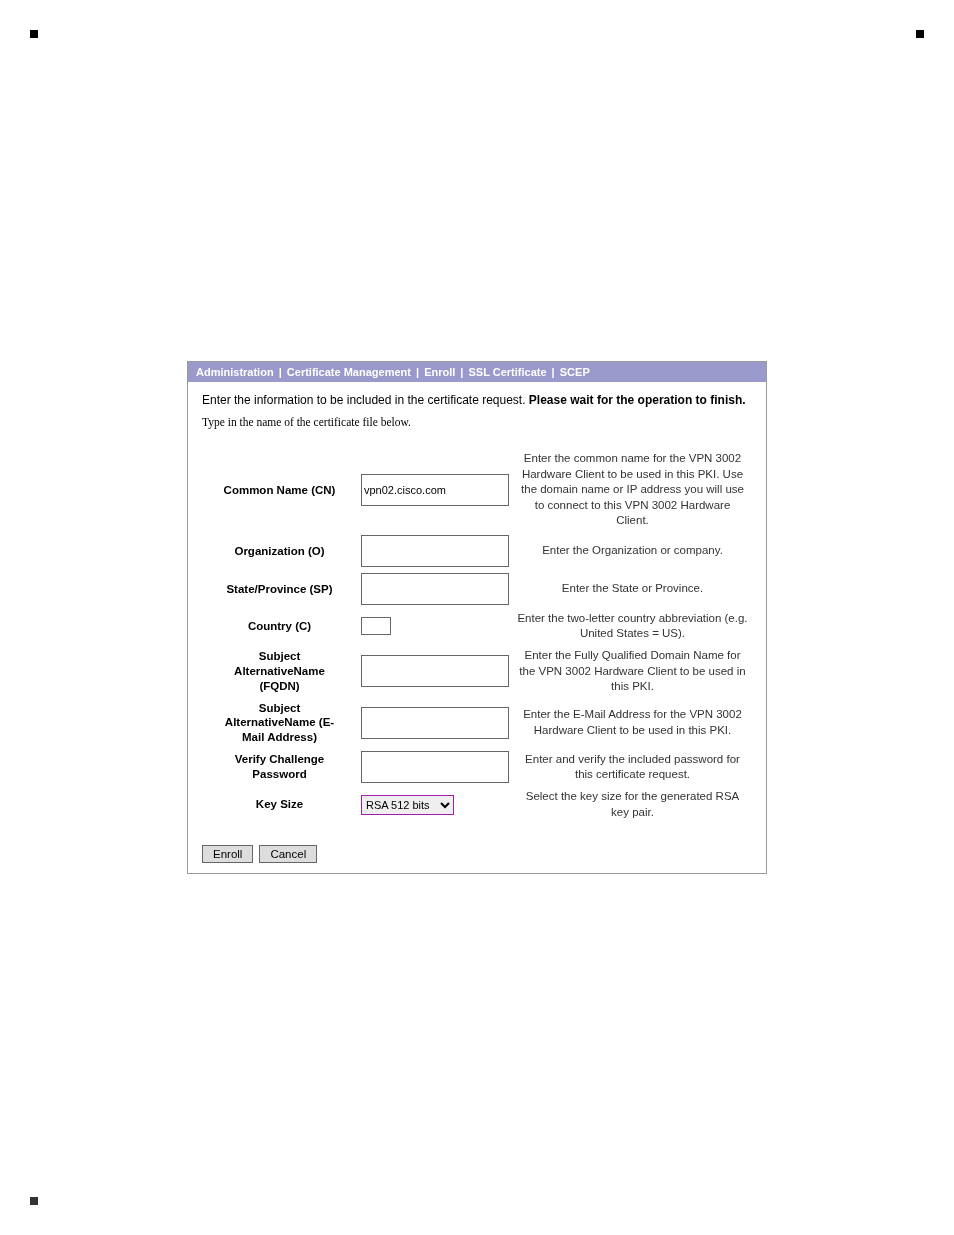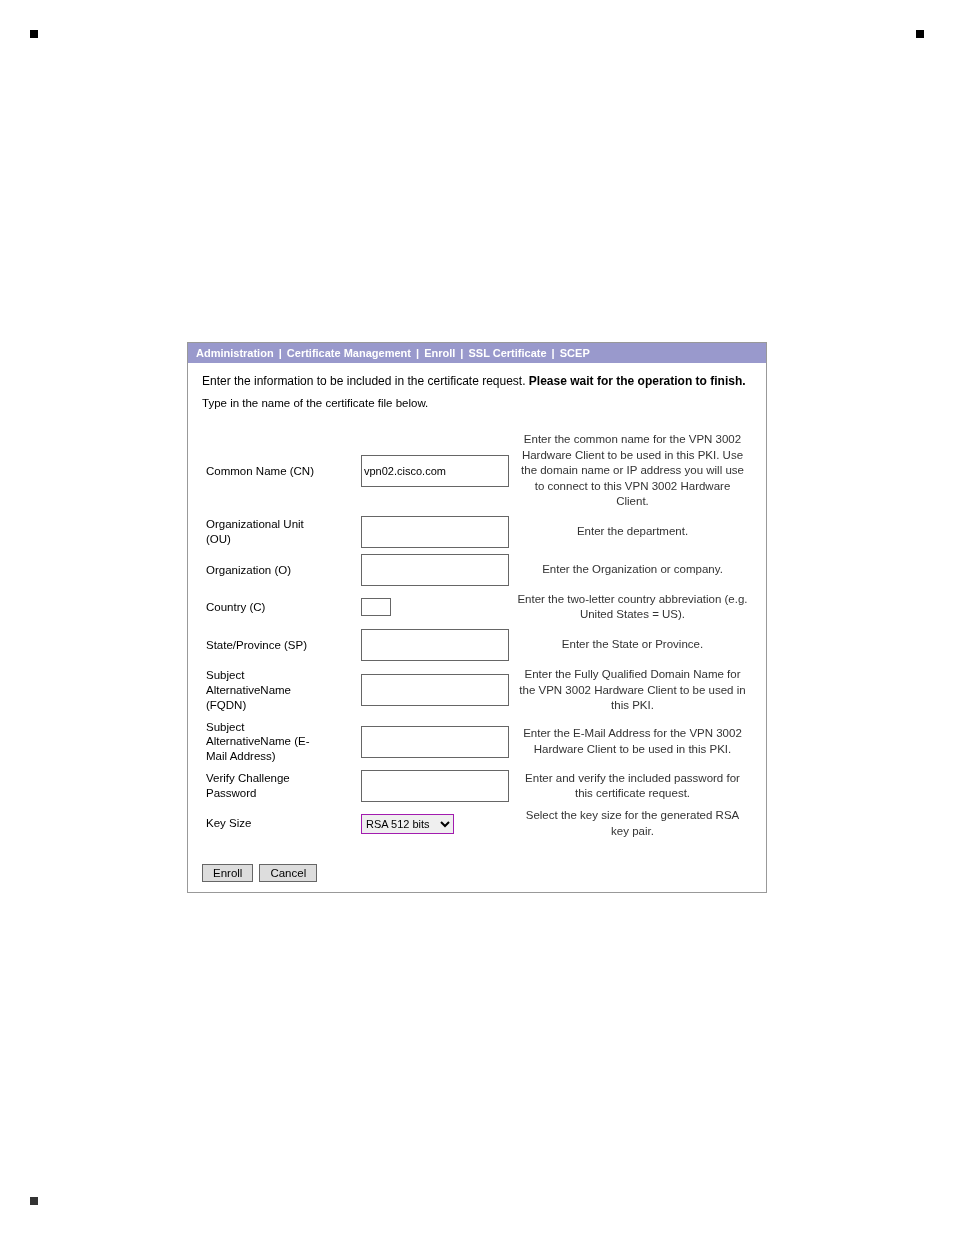"Type in the name of" .type-text { font-family: none -> Liberation Serif, serif }
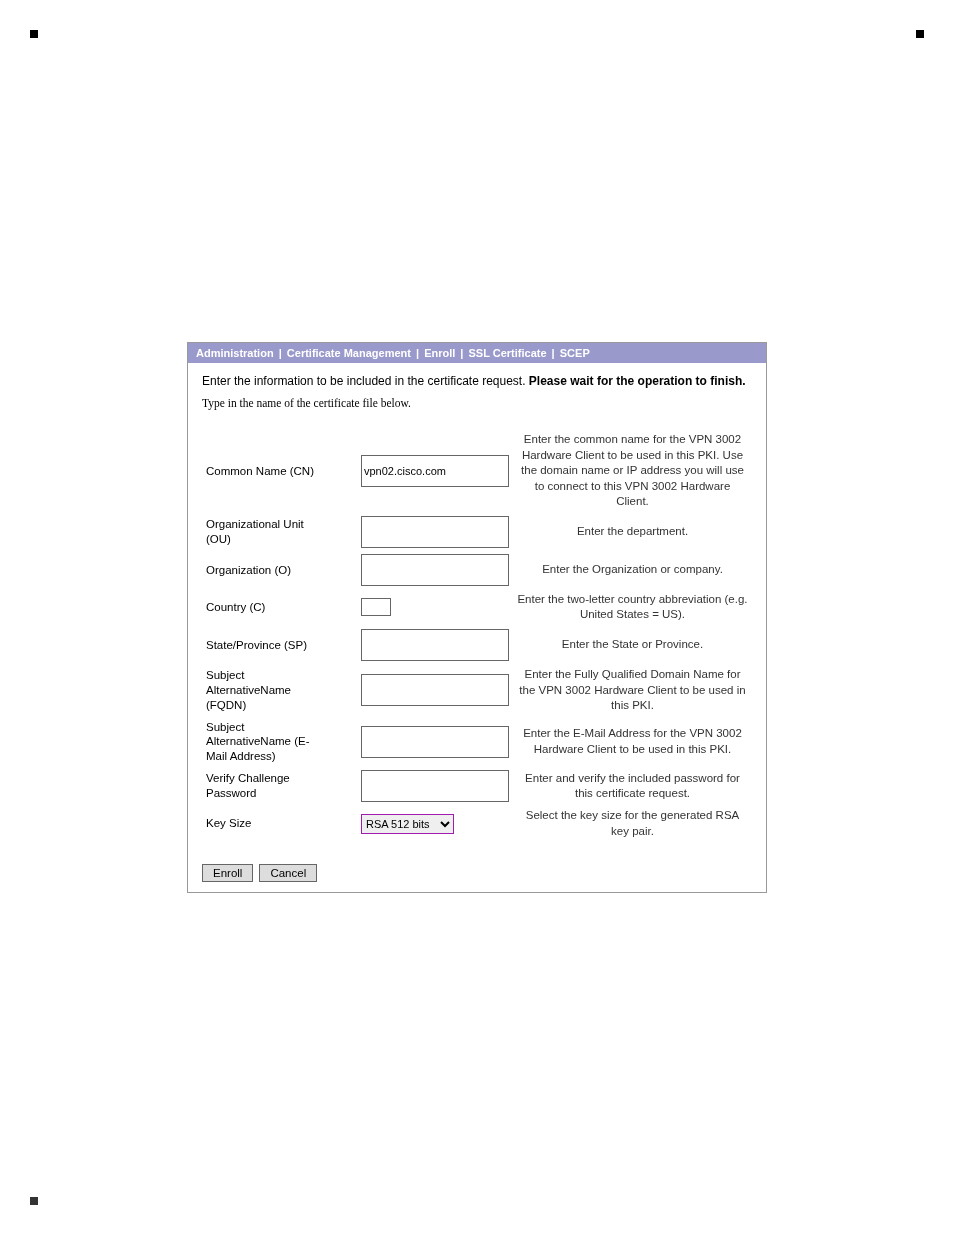"Common Name (CN)" .label-cell { font-weight: normal -> bold; text-align: left -> center }
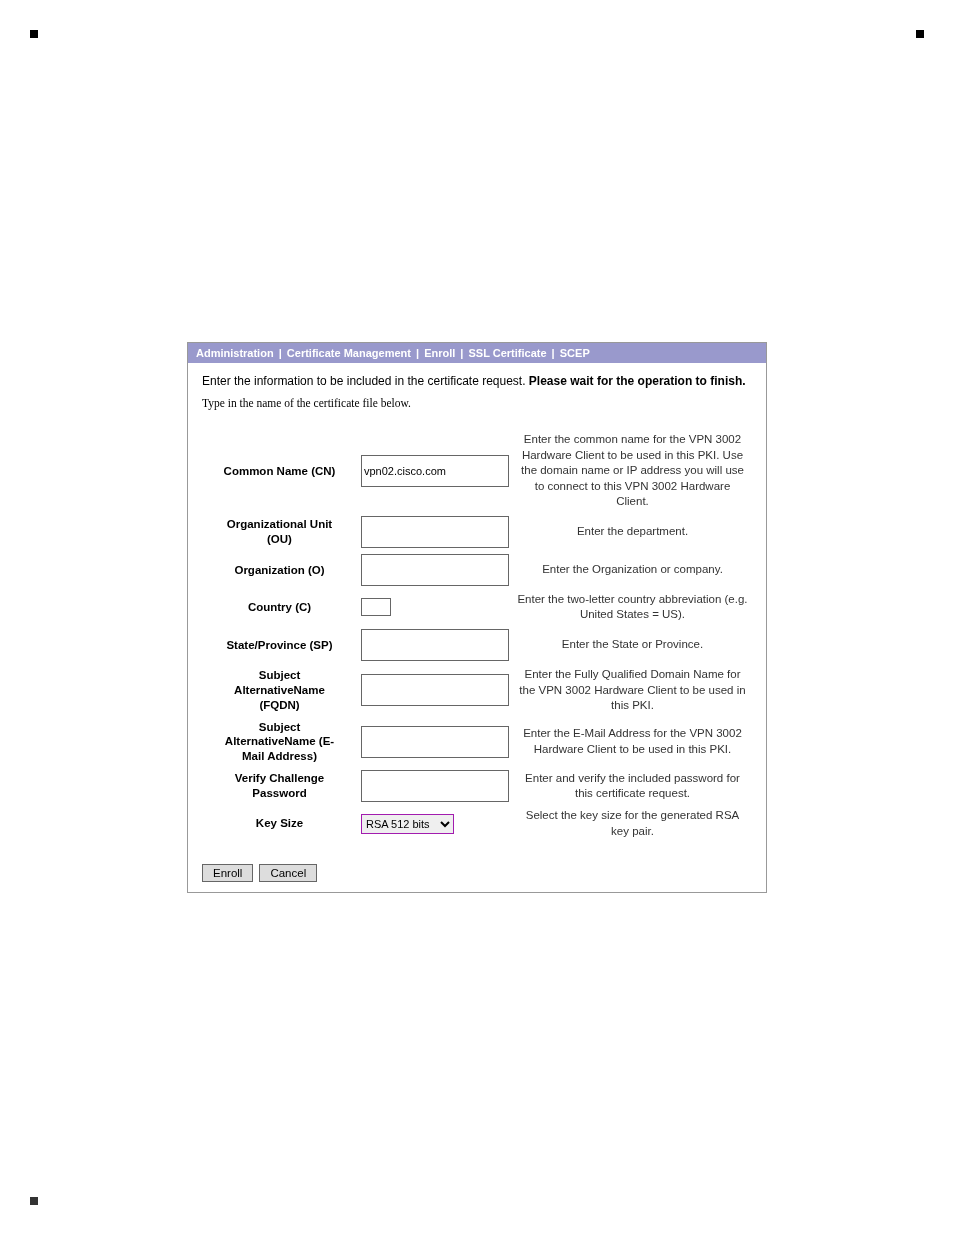"Organizational Unit" tr { html: <tr> <td>Organizational Unit<br>(OU)</td> <td> <input> </td> <td>Enter the department.</td> </tr> -> none }
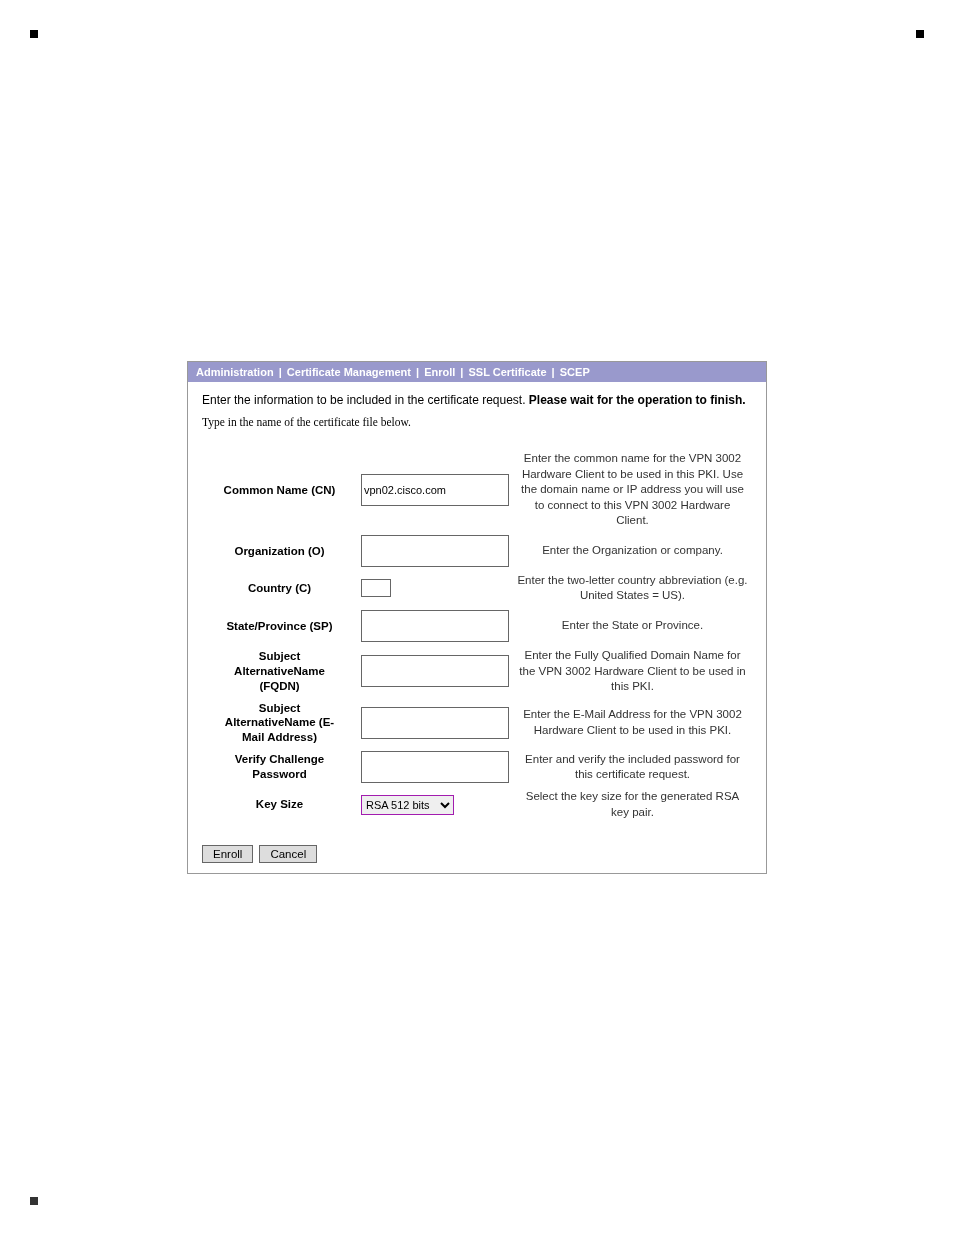"Country (C)" tr { order: before "State/Province (SP)" -> after "State/Province (SP)" }
